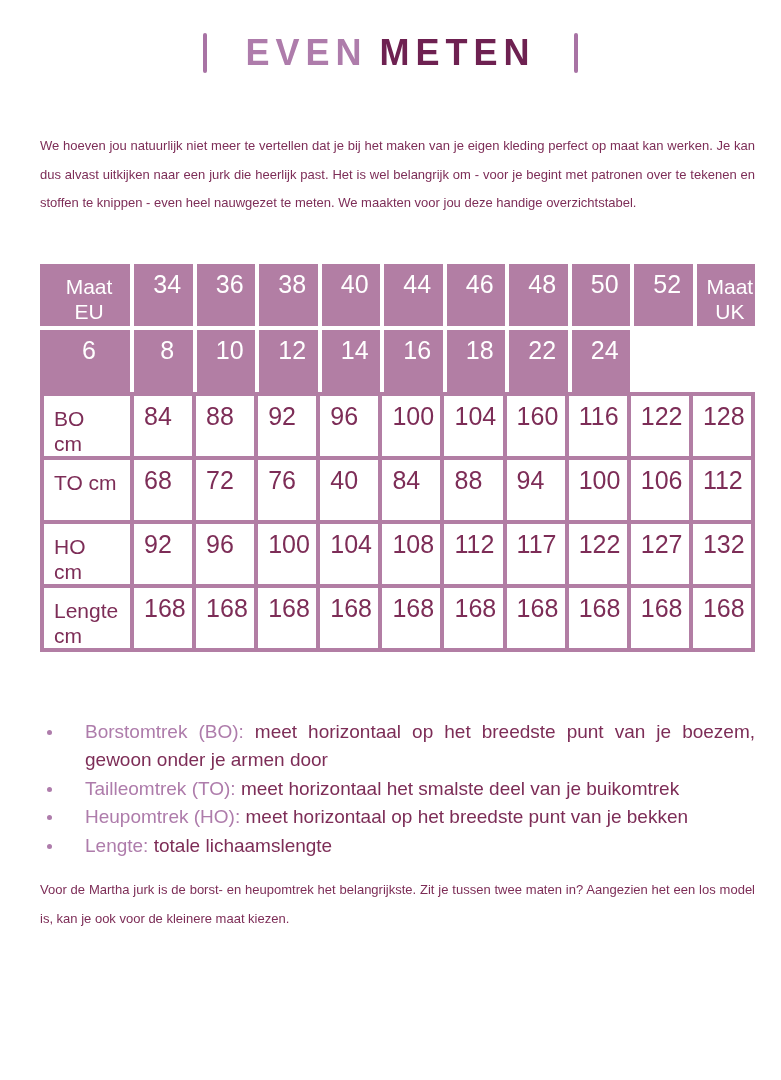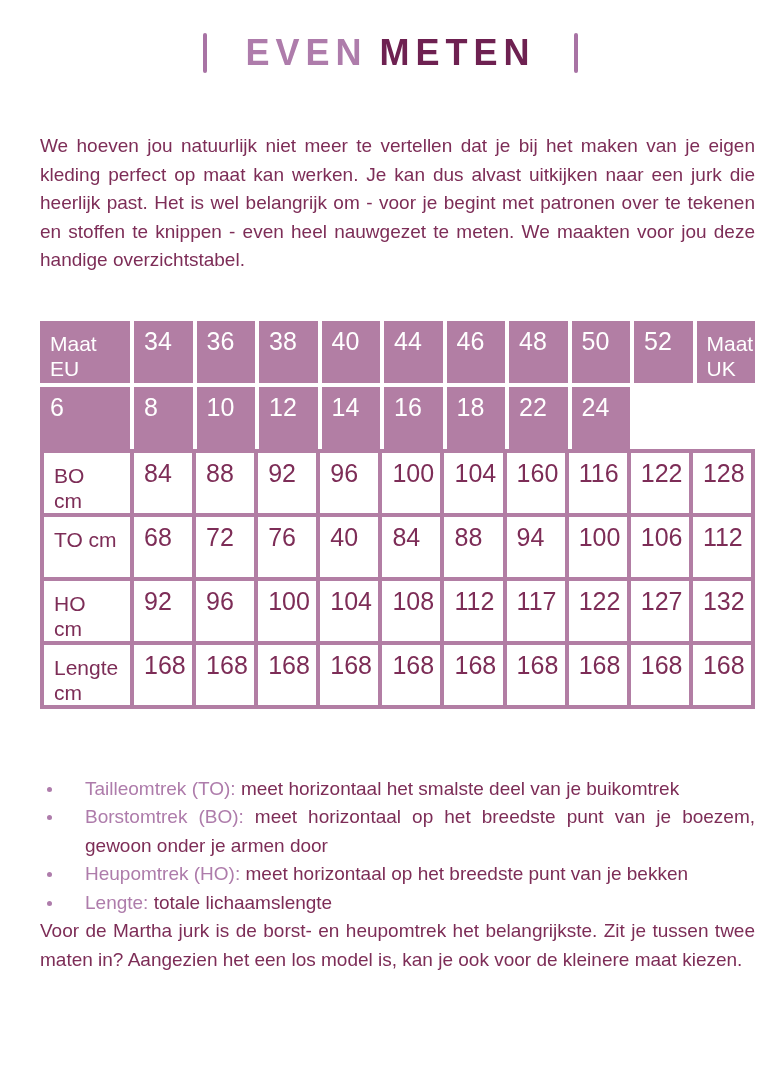"We hoeven jou natuurlijk niet" .para { font-size: 19px -> 13px }
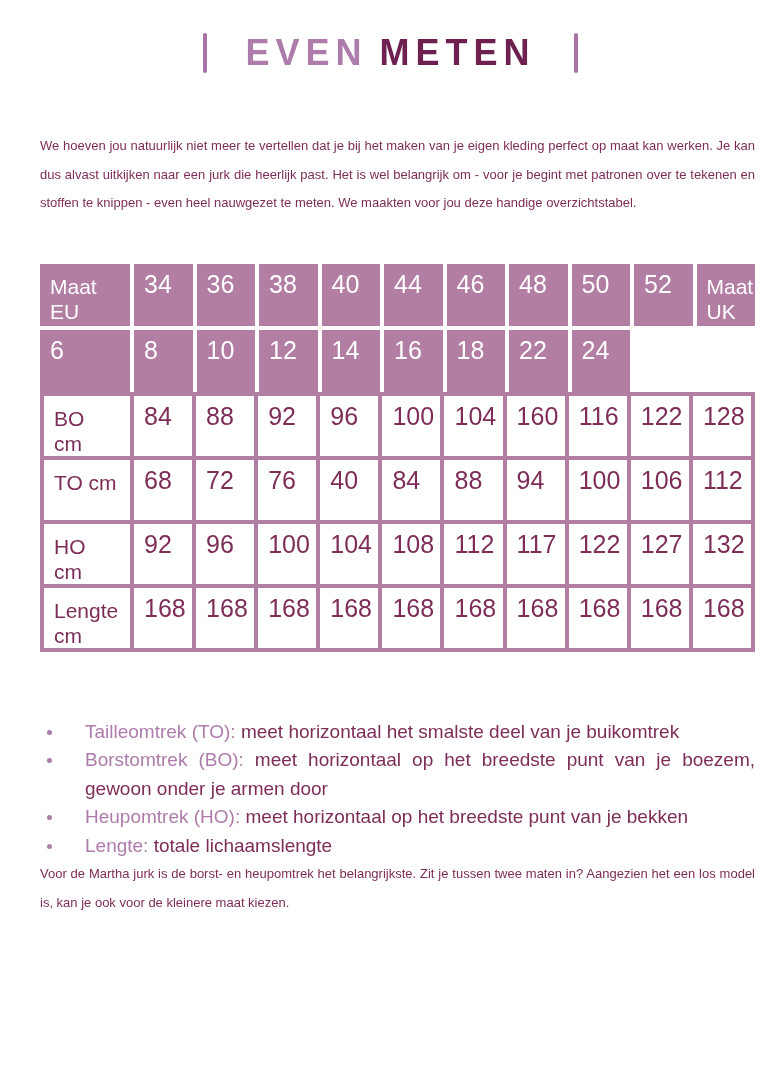"Maat EU" .hcell { text-align: none -> center }
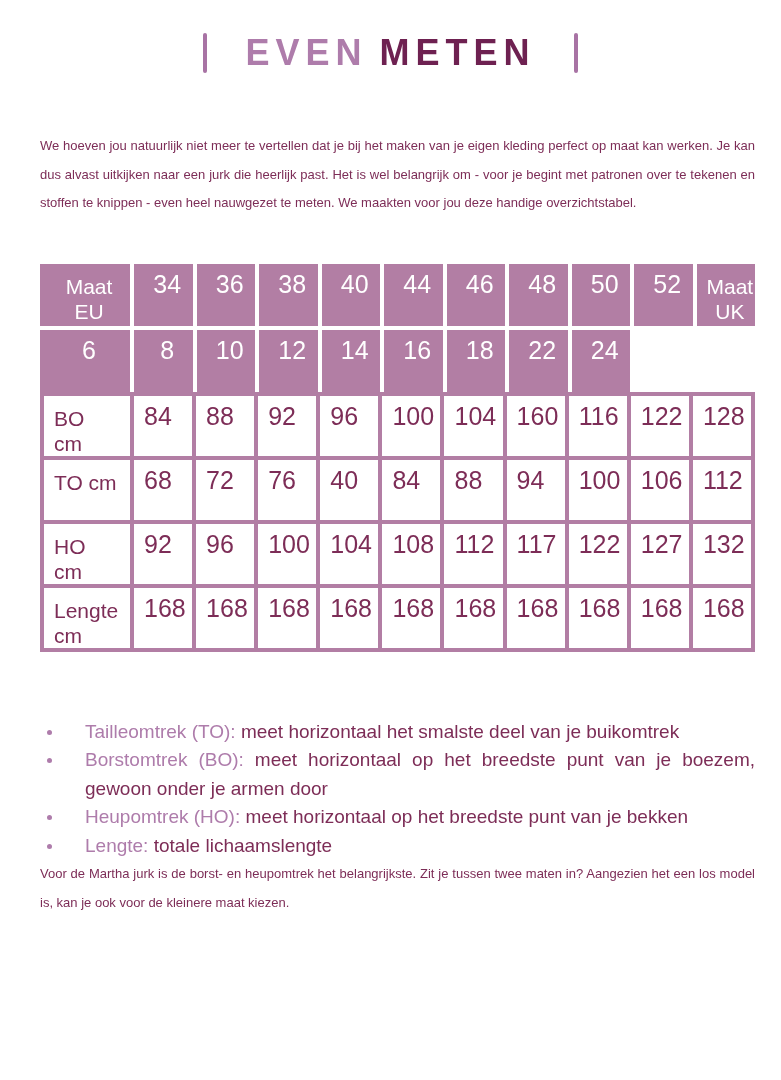"Tailleomtrek (TO): meet horizontaal het" li { order: before "Borstomtrek (BO): meet horizontaal op" -> after "Borstomtrek (BO): meet horizontaal op" }
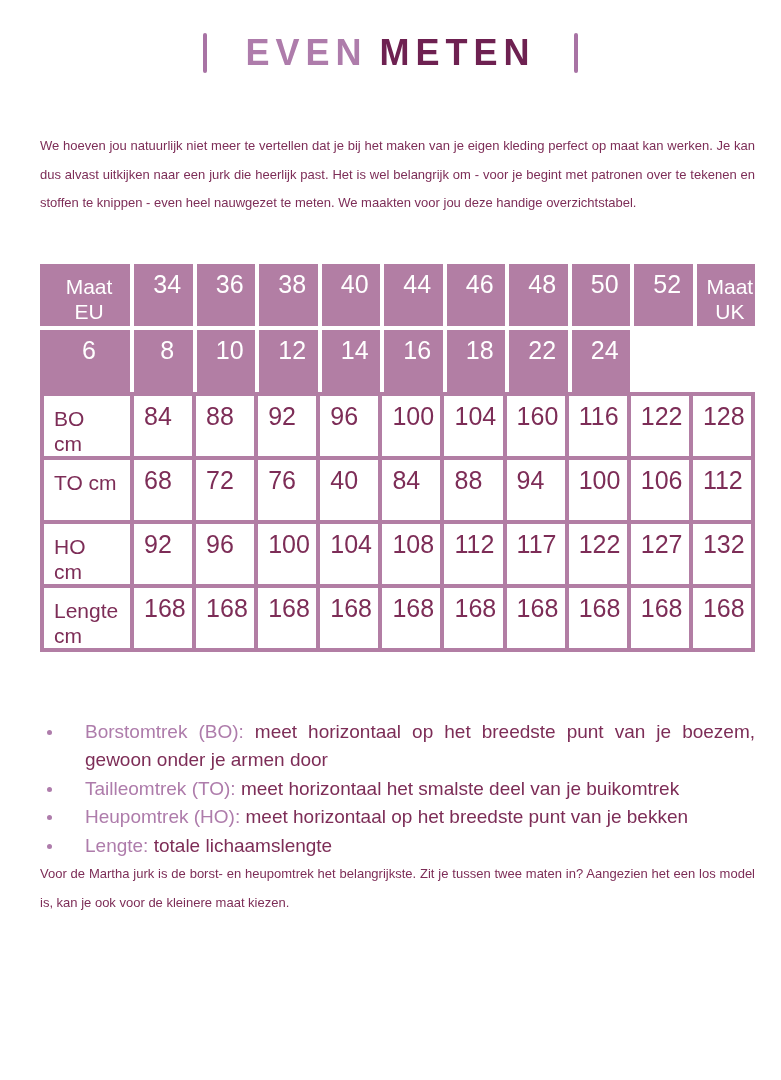"Voor de Martha jurk is" .outro { margin-top: none -> 16px }
